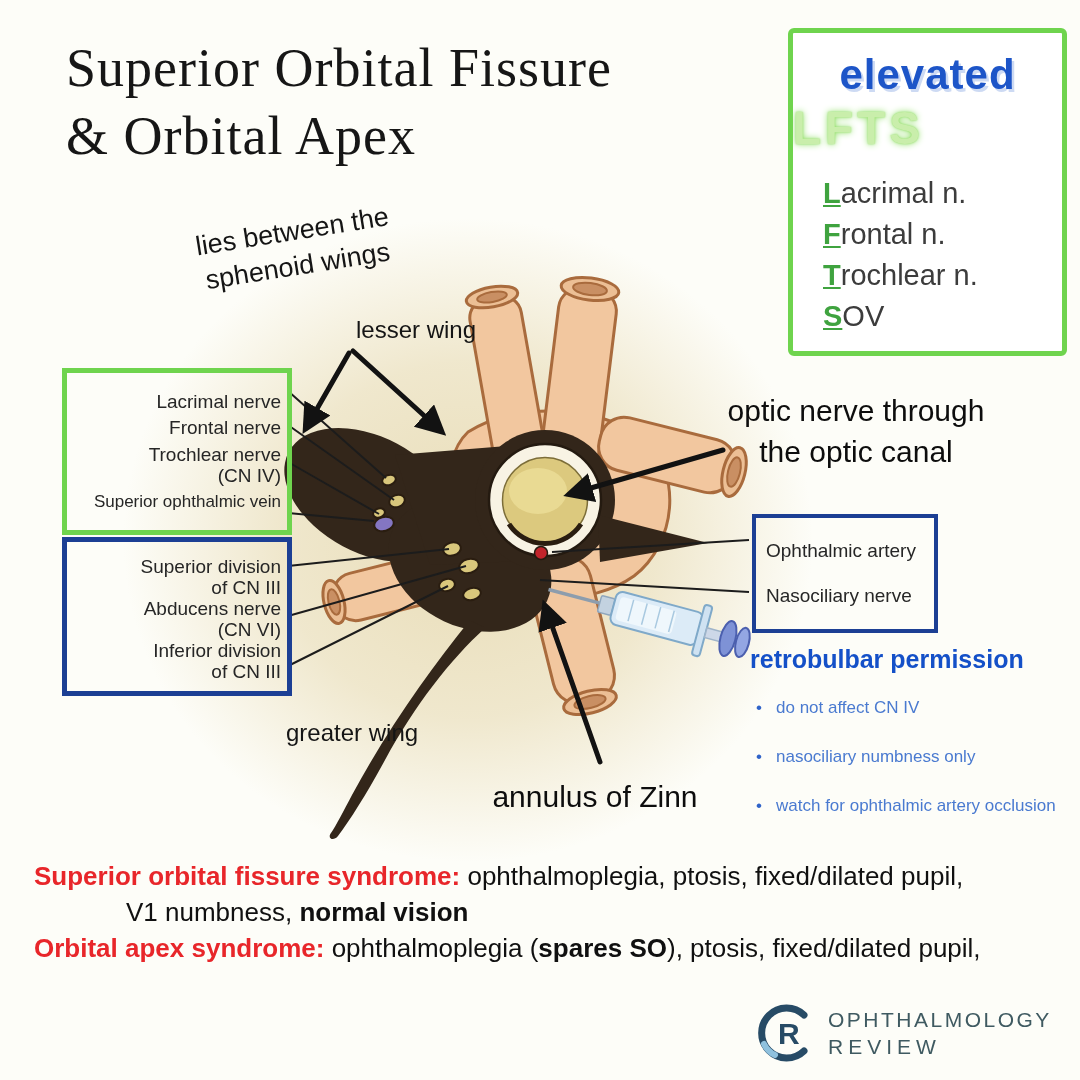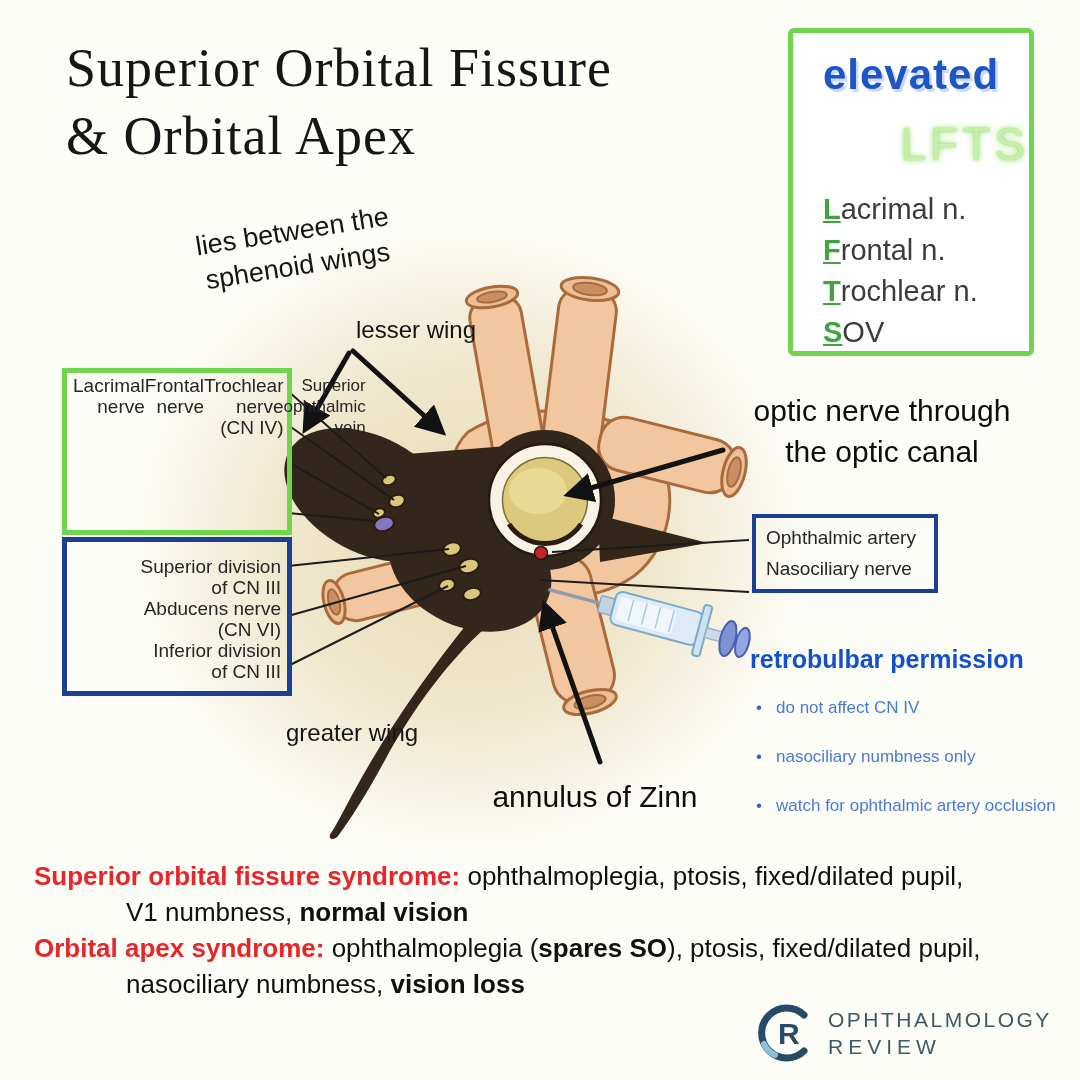"elevated" .lfts-box { width: 246px -> 279px }
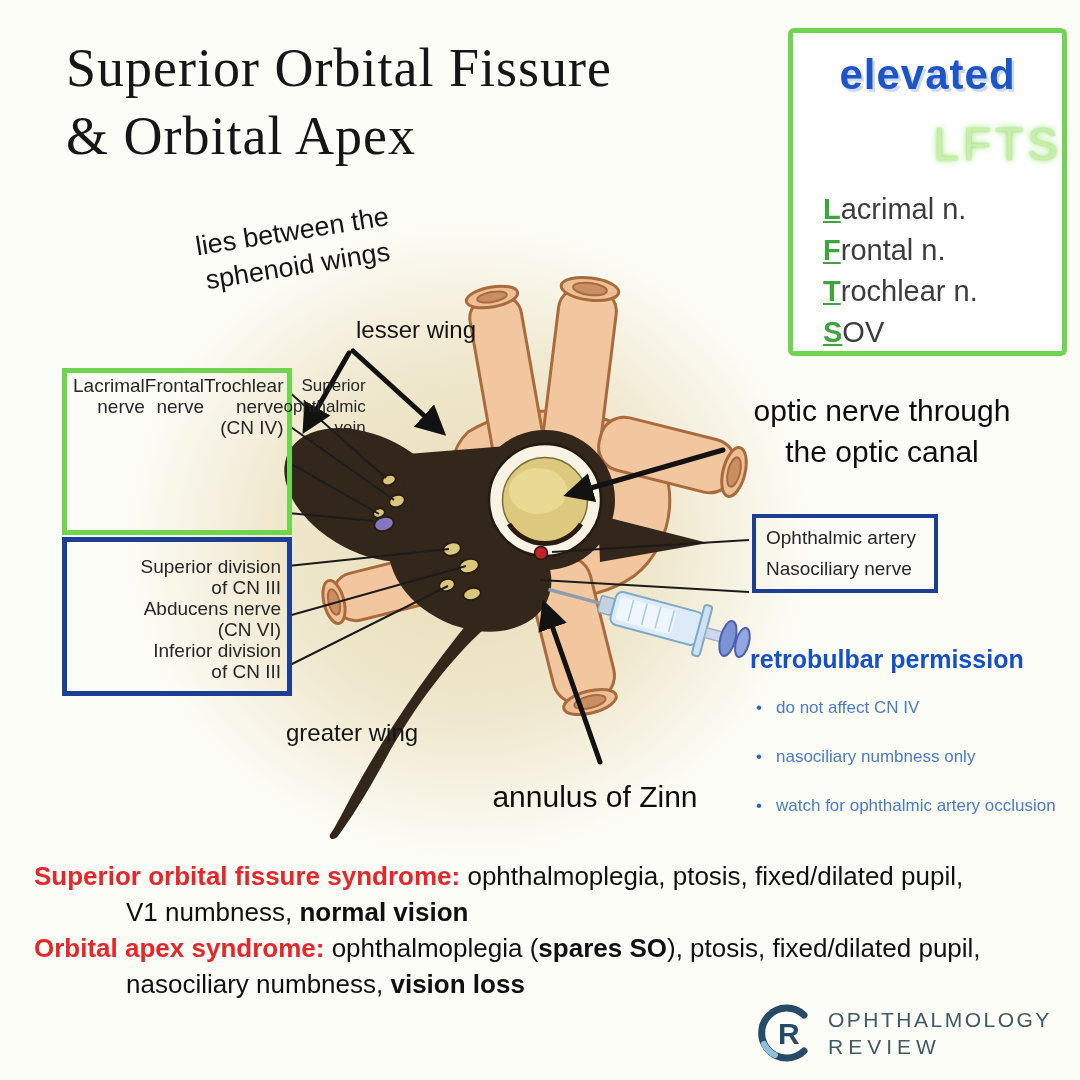"LFTS" .lfts-green { font-weight: normal -> bold; margin-top: 18px -> 2px; text-align: right -> left }
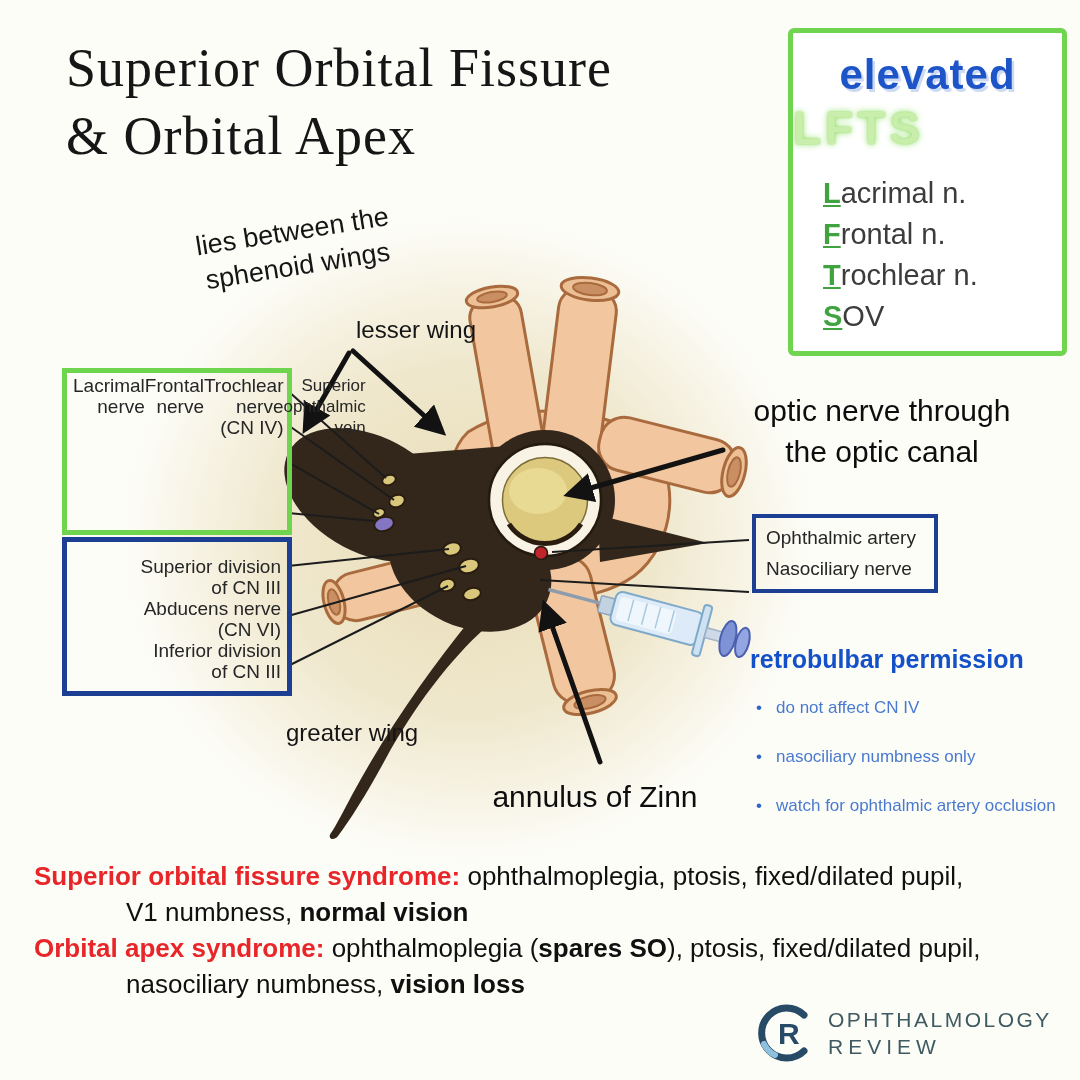"Lacrimal nerve" .green-box { flex-direction: row -> column; padding: 2px 6px -> 12px 6px }
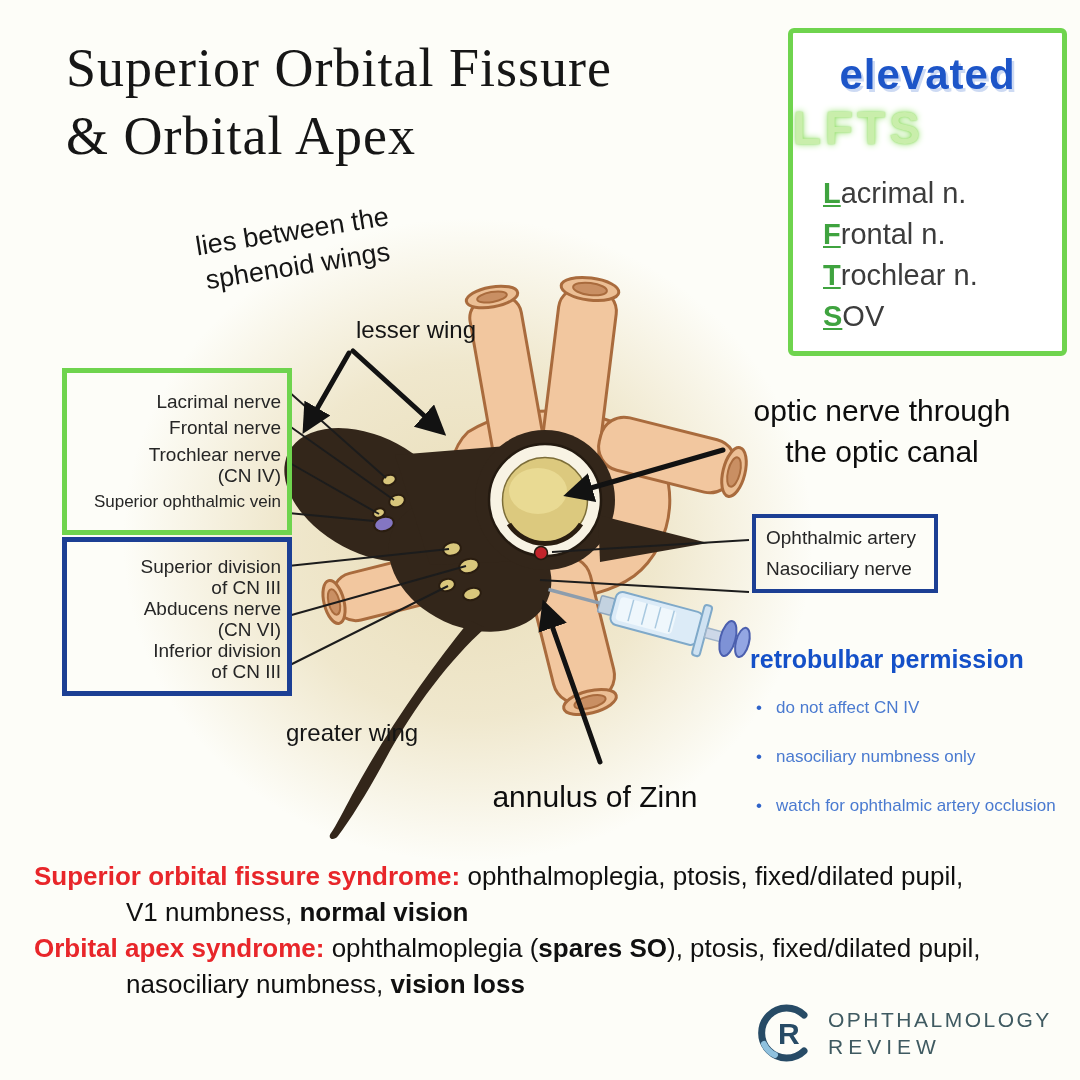"optic nerve through" .lbl-optic { left: 732px -> 706px }
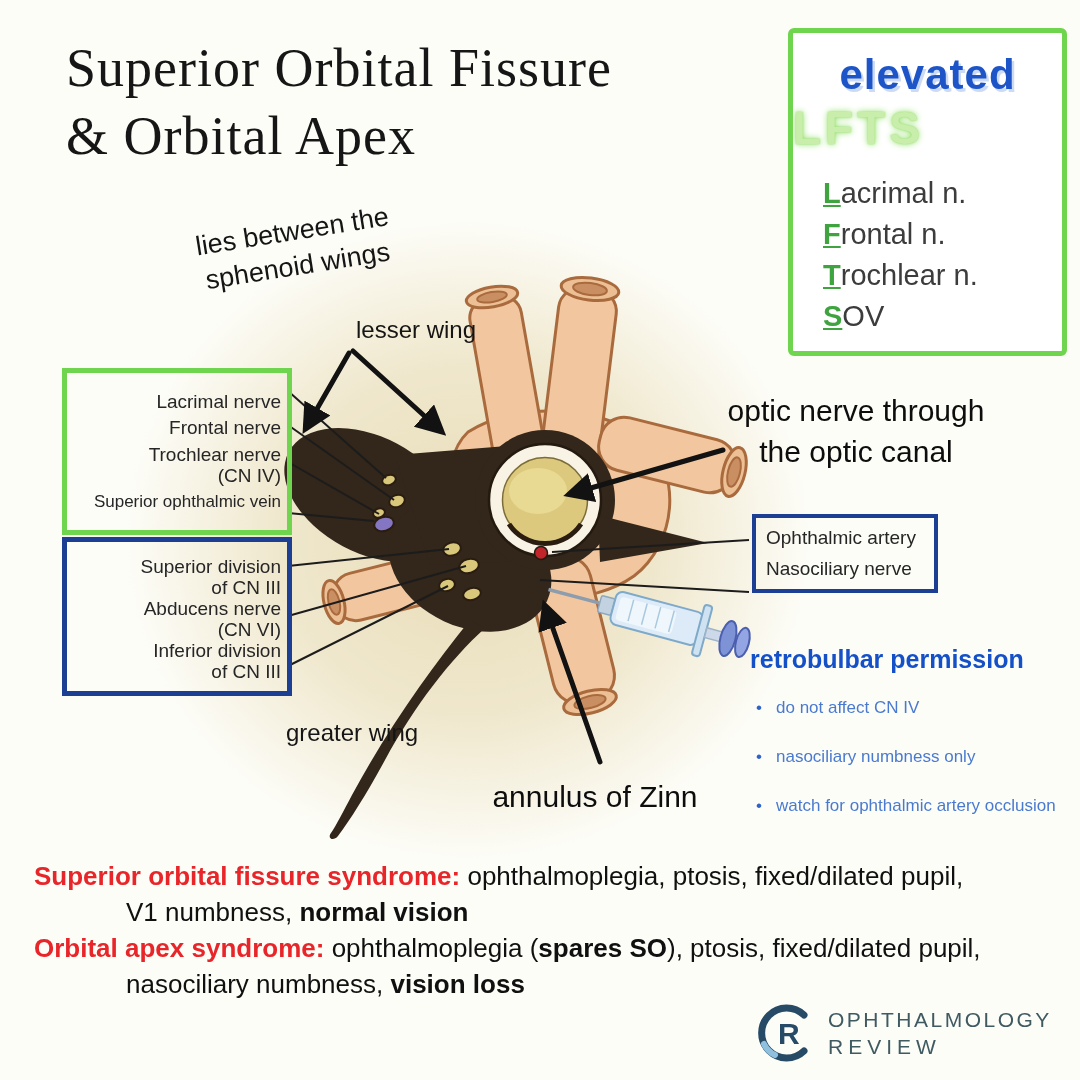"Ophthalmic artery" .right-box { height: 79px -> 119px }
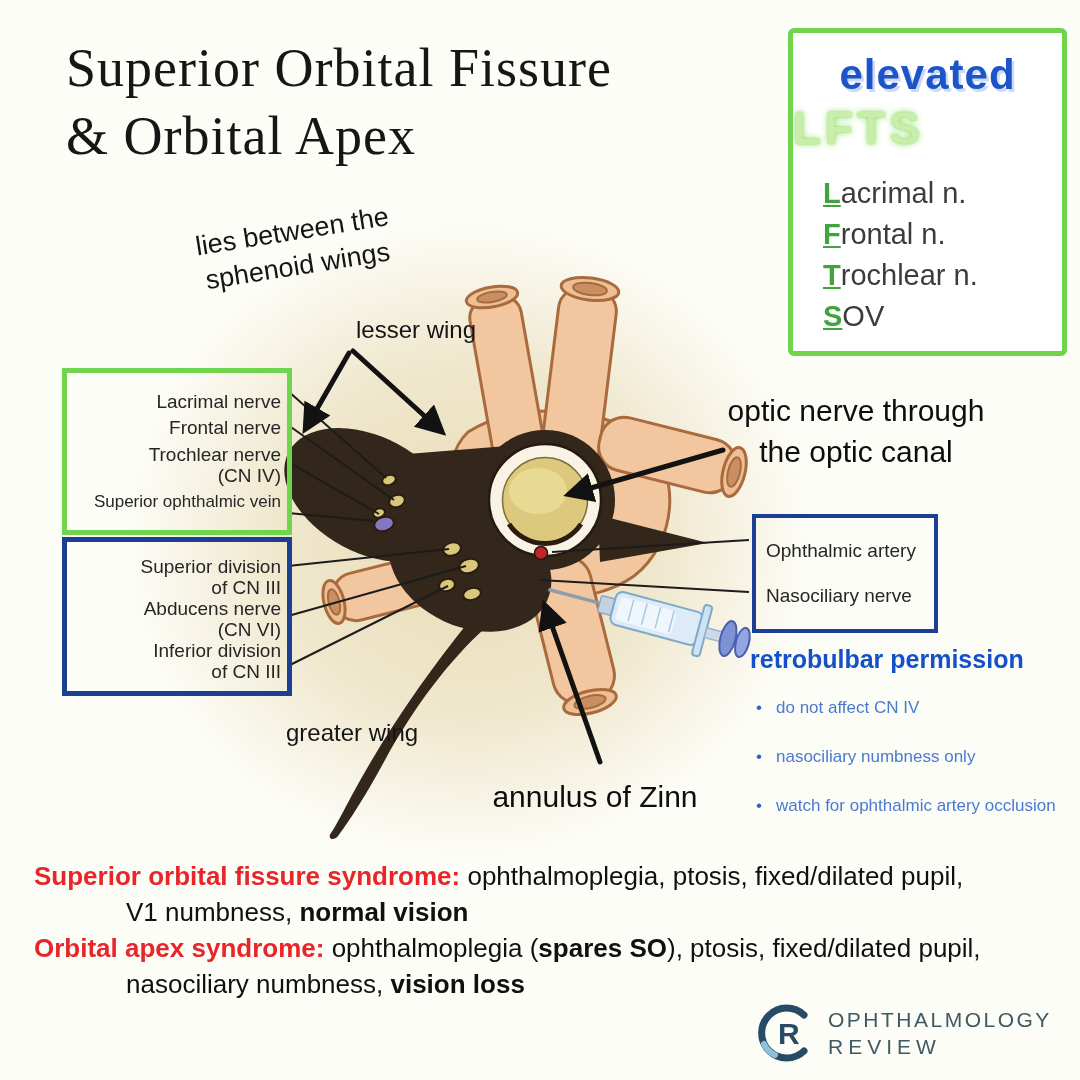"nasociliary numbness, vision loss" div.syn-line { html: <div><span>nasociliary numbness, </span><span>vision loss</span></div> -> none }
